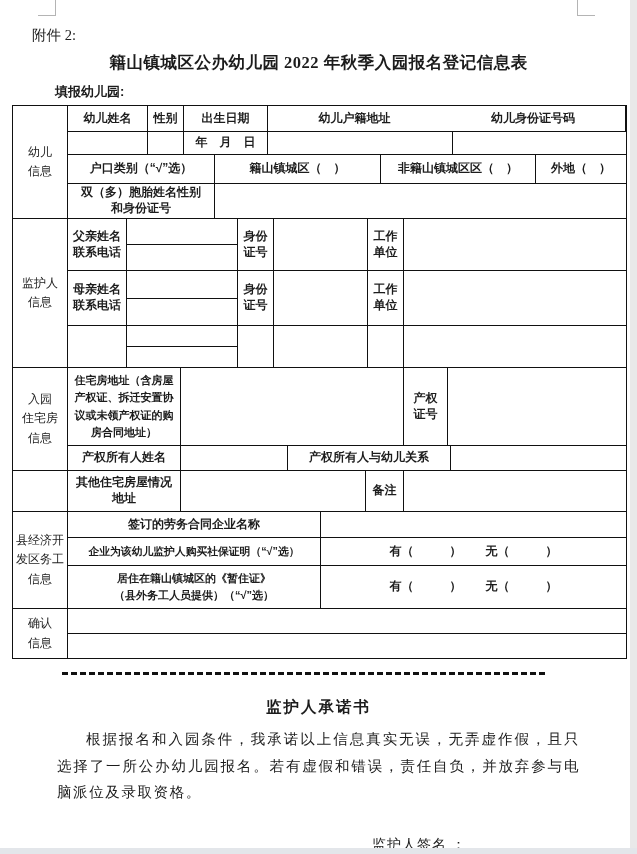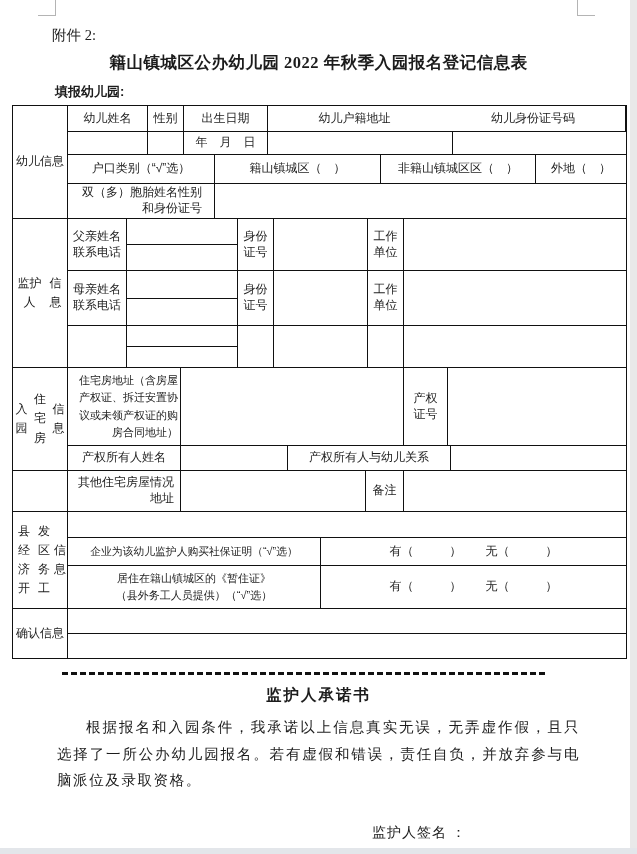"附件 2:" .attachment { margin: 26px 0 0 52px -> 26px 0 0 32px }
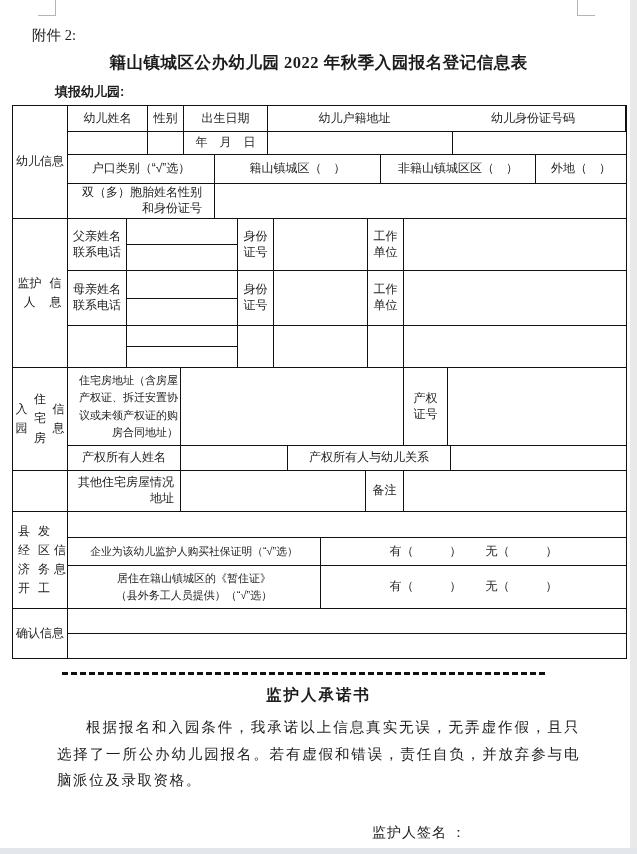"幼儿姓名" .cell { font-weight: none -> bold; text-align: right -> center }
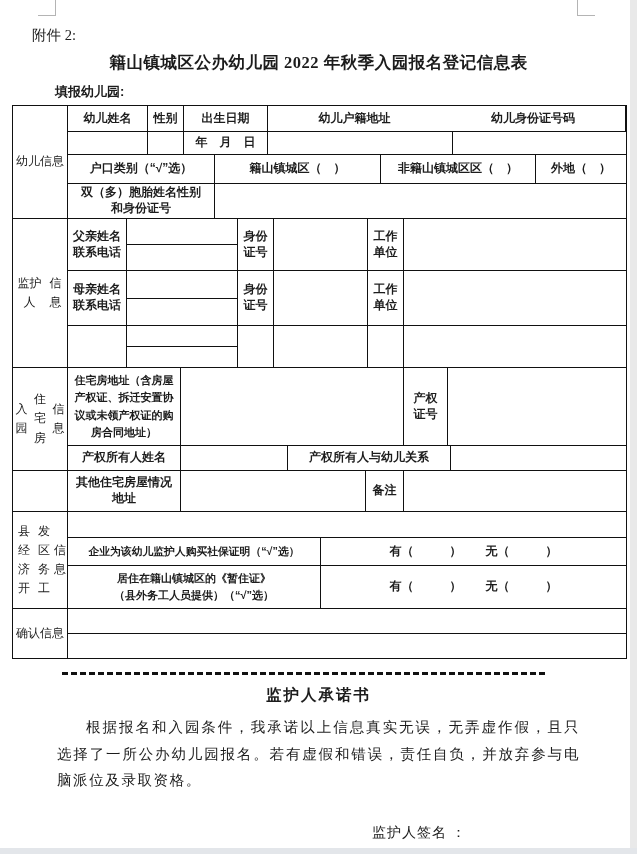"幼儿" .sec-cell { flex-direction: none -> column }
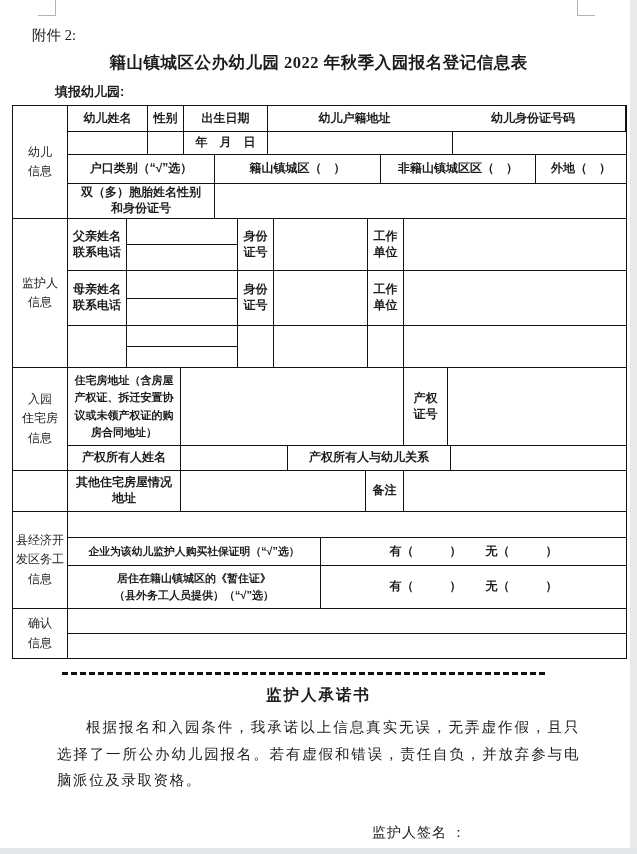"签订的劳务合同企业名称" div.cell { html: none -> <div>签订的劳务合同企业名称</div> }
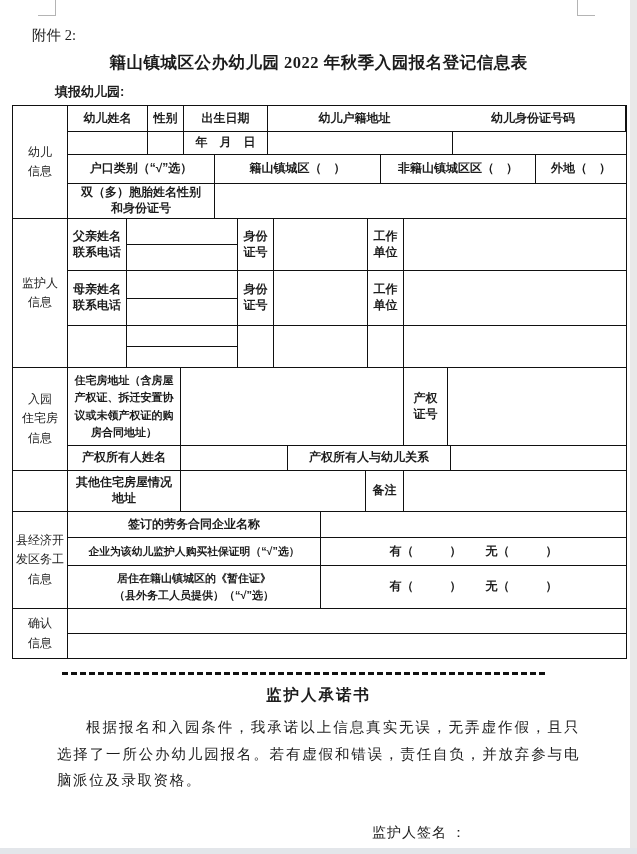"监护人承诺书" .pledge-title { margin-top: 10px -> 22px }
